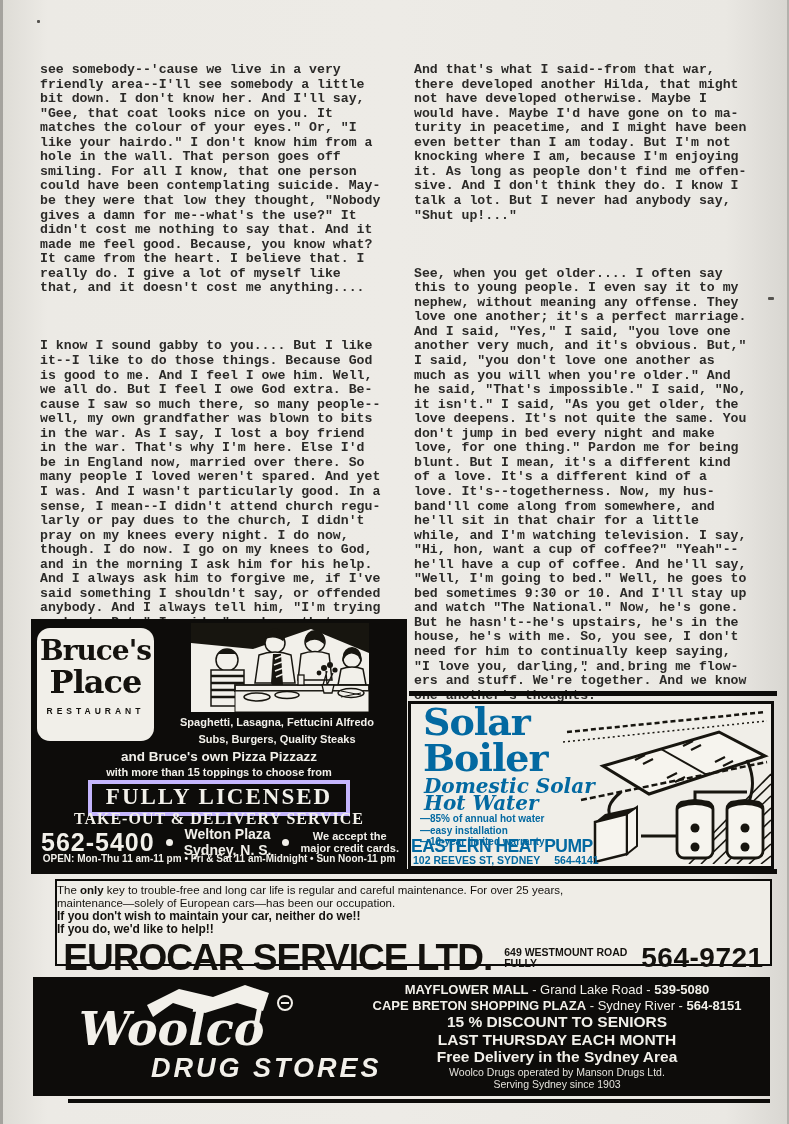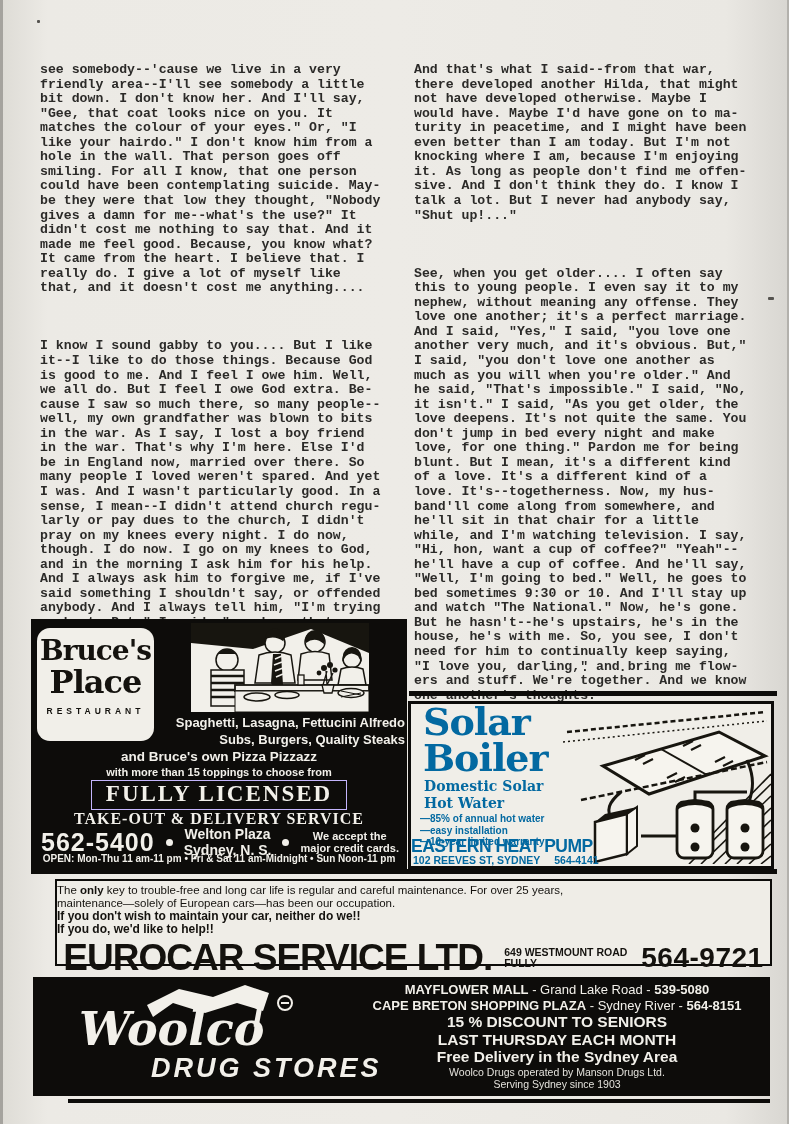"Spaghetti, Lasagna, Fettucini Alfredo" .bp-menu { font-size: 13px -> 11px; text-align: right -> center }
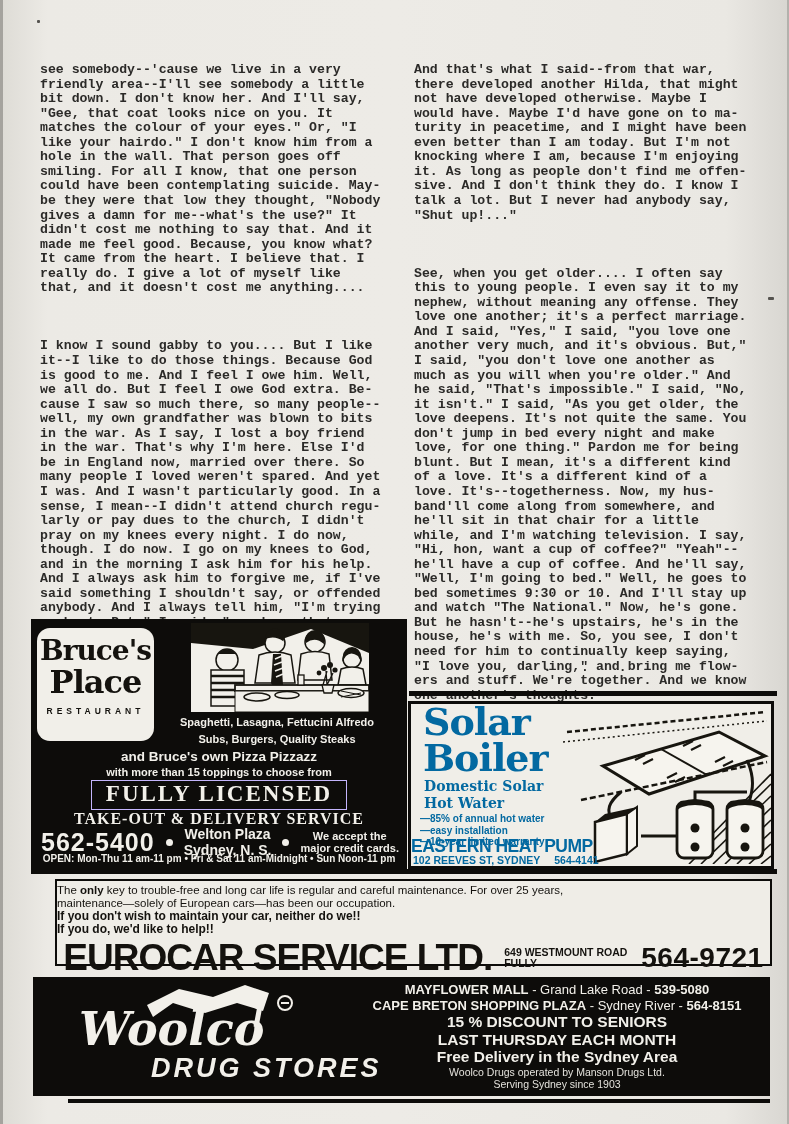"FULLY LICENSED" .bp-lic { border: 1px solid #c4b5fd -> 4px solid #c4b5fd }
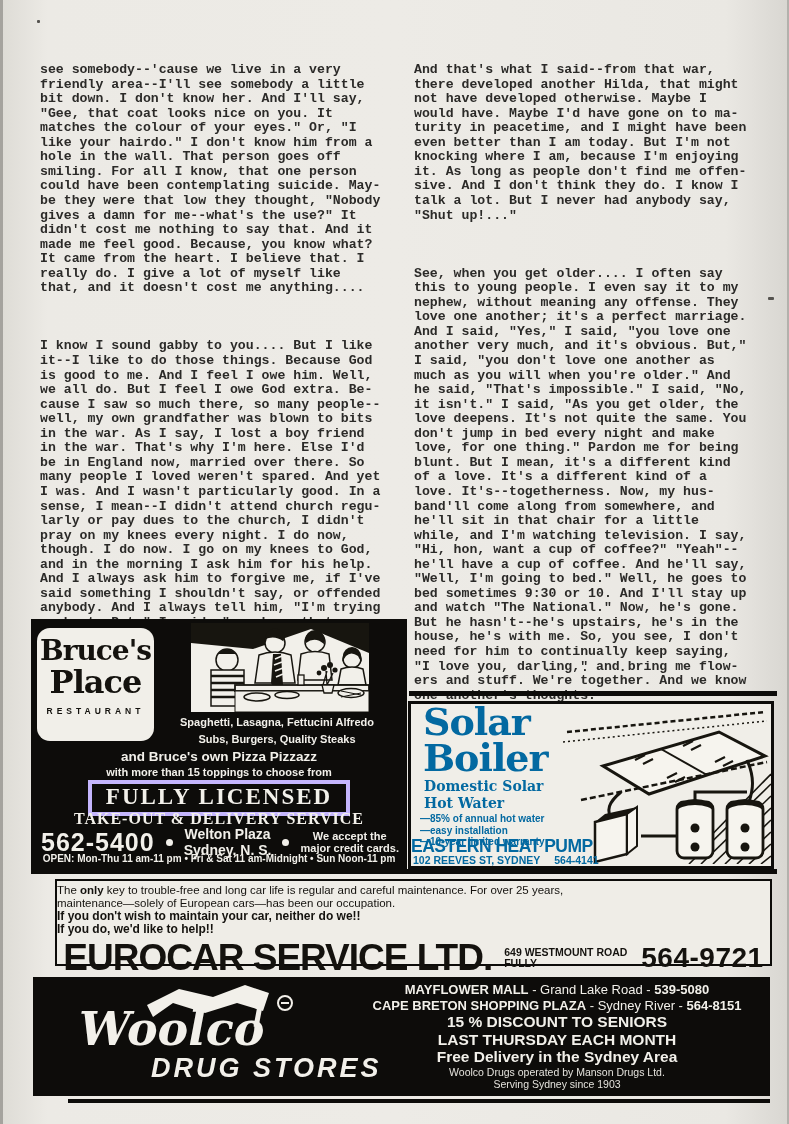"Domestic Solar" .sb-sub { font-size: 14px -> 20px; font-style: none -> italic }
